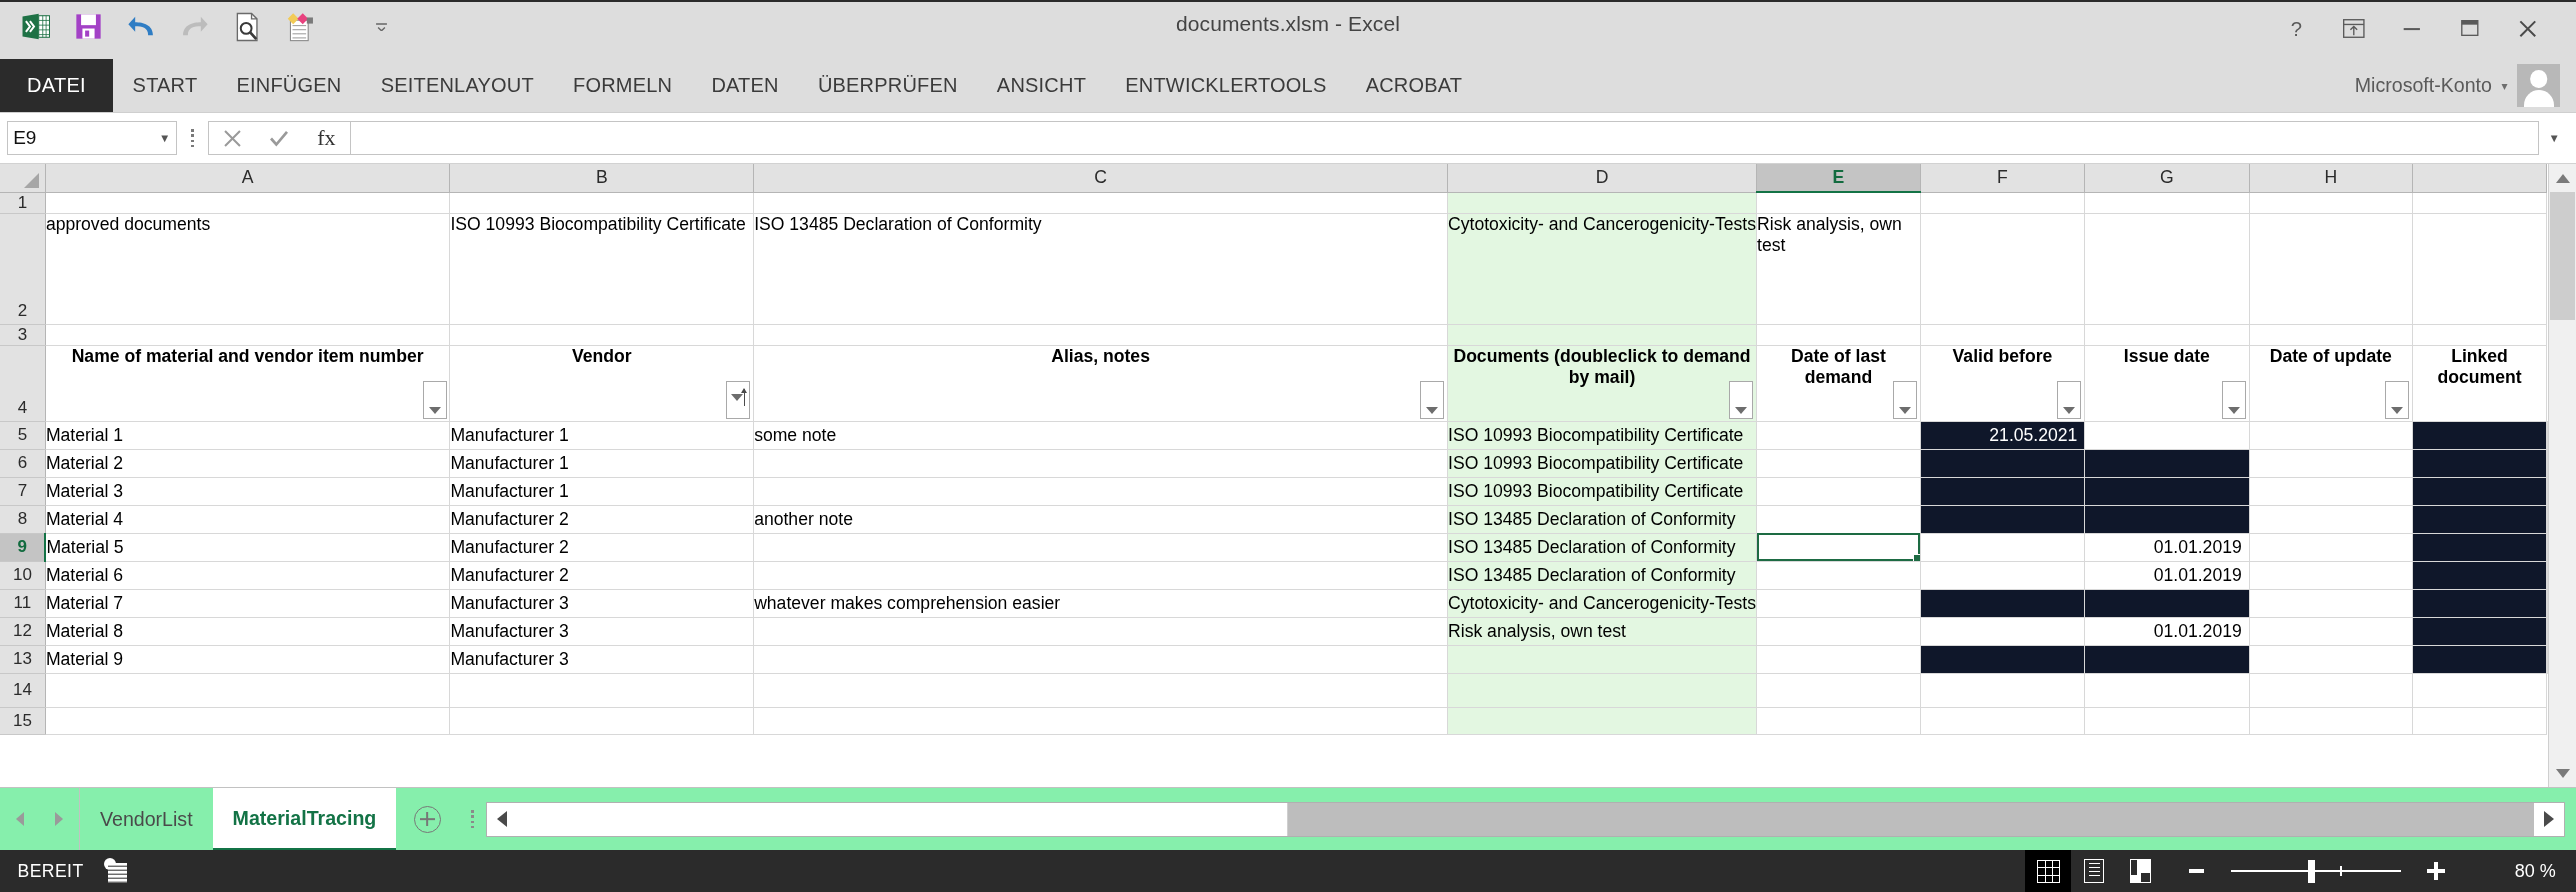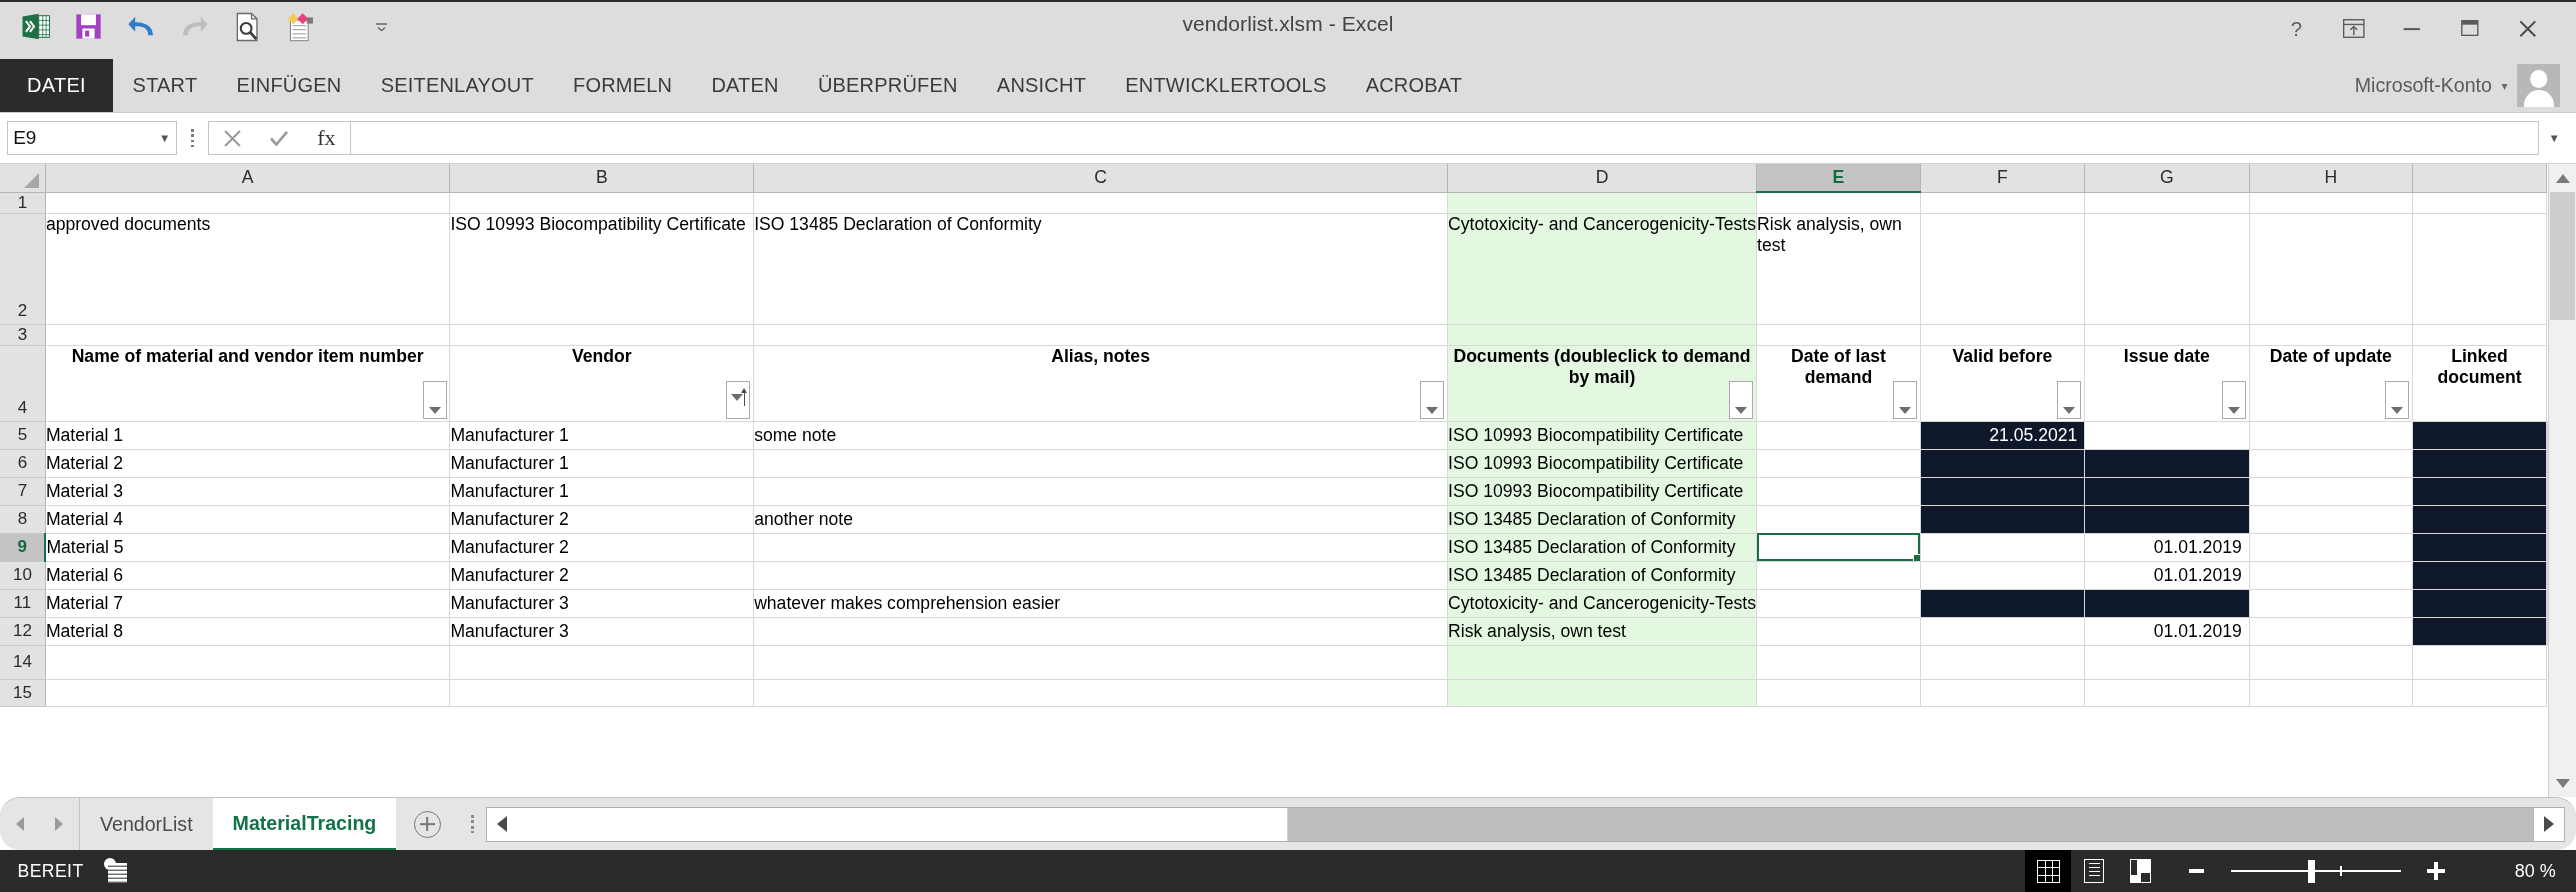"vendorlist.xlsm - Excel" div.win-title { text: vendorlist.xlsm -> documents.xlsm }
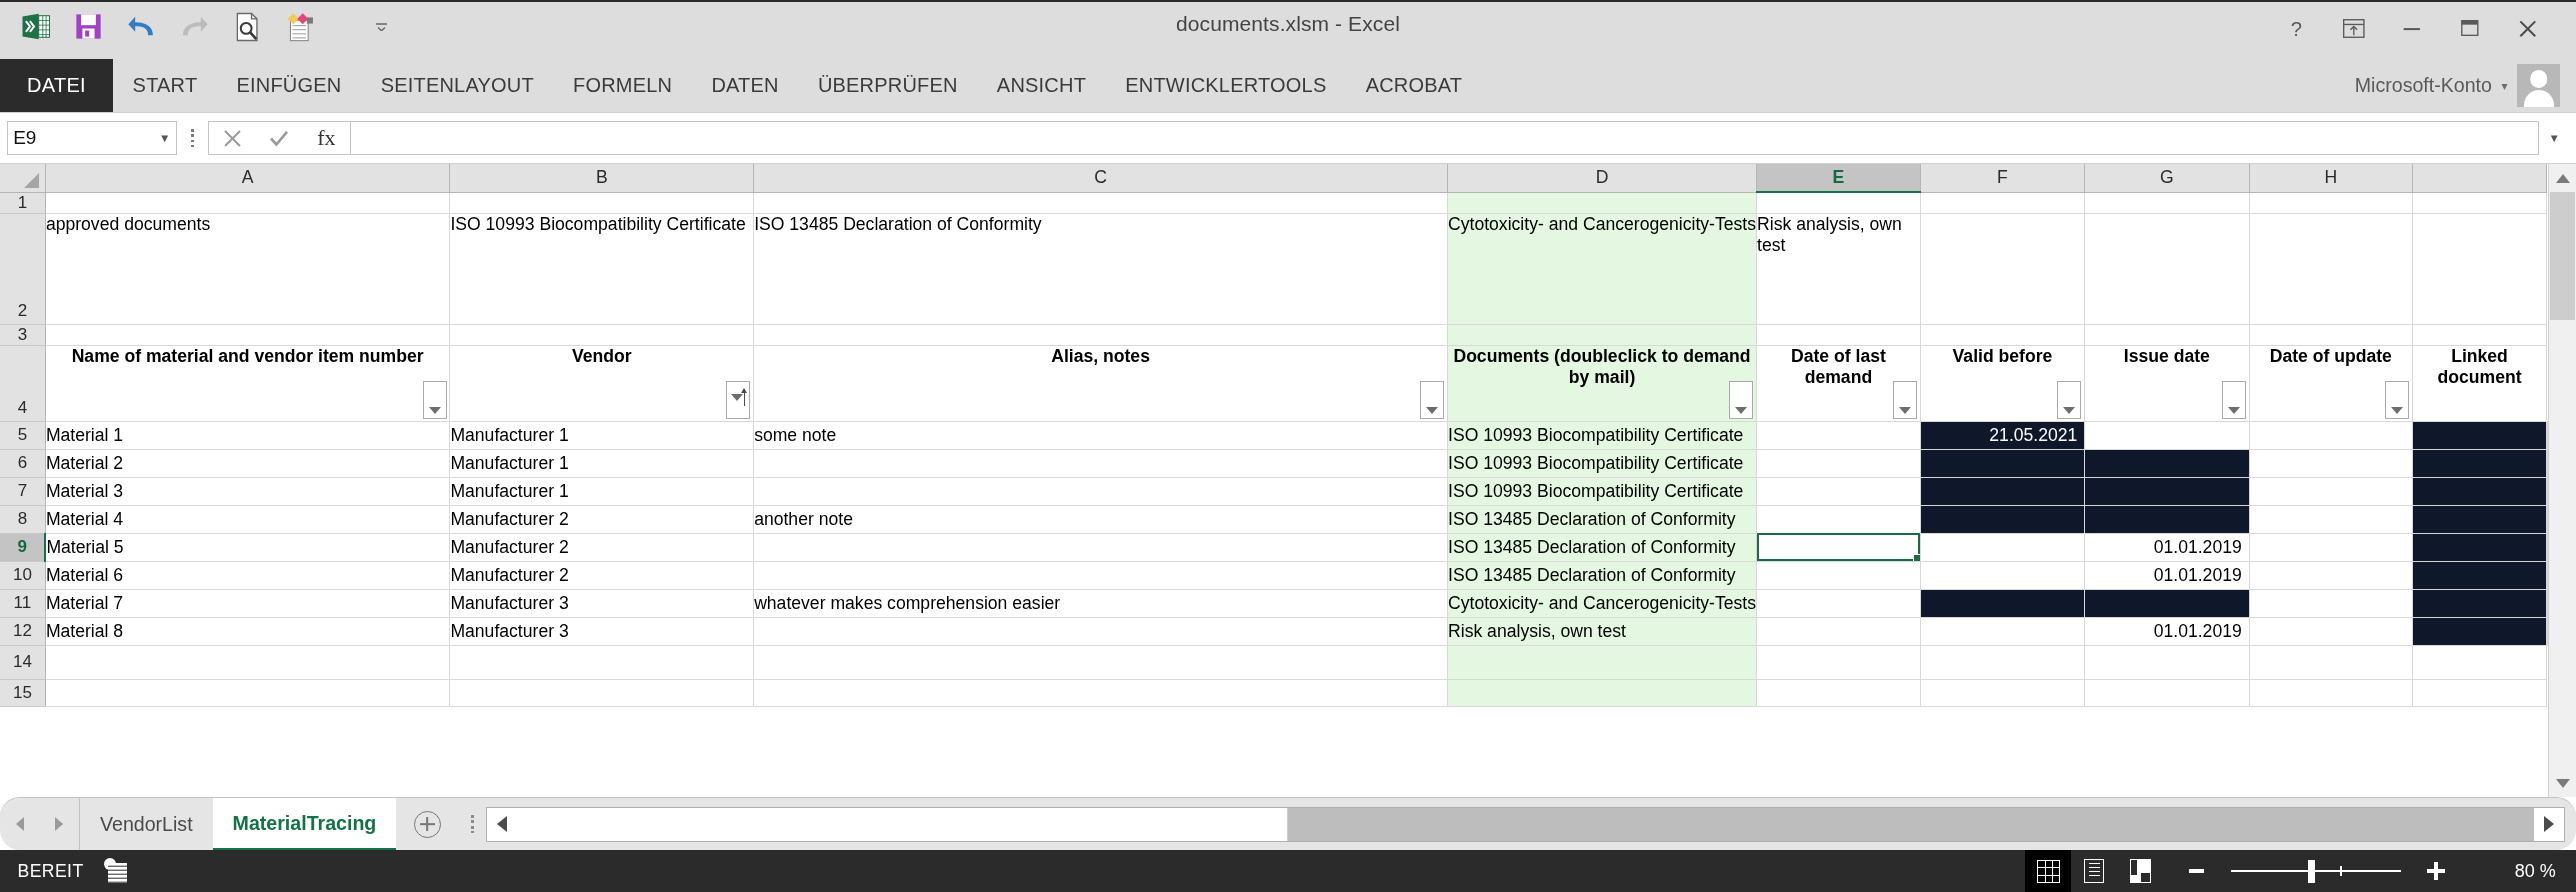"13" tr { html: none -> <tr> <td>13</td> <td>Material 9</td> <td>Manufacturer 3</td> <td></td> <td></td> <td></td> <td></td> <td></td> <td></td> <td></td> <td></td> </tr> }
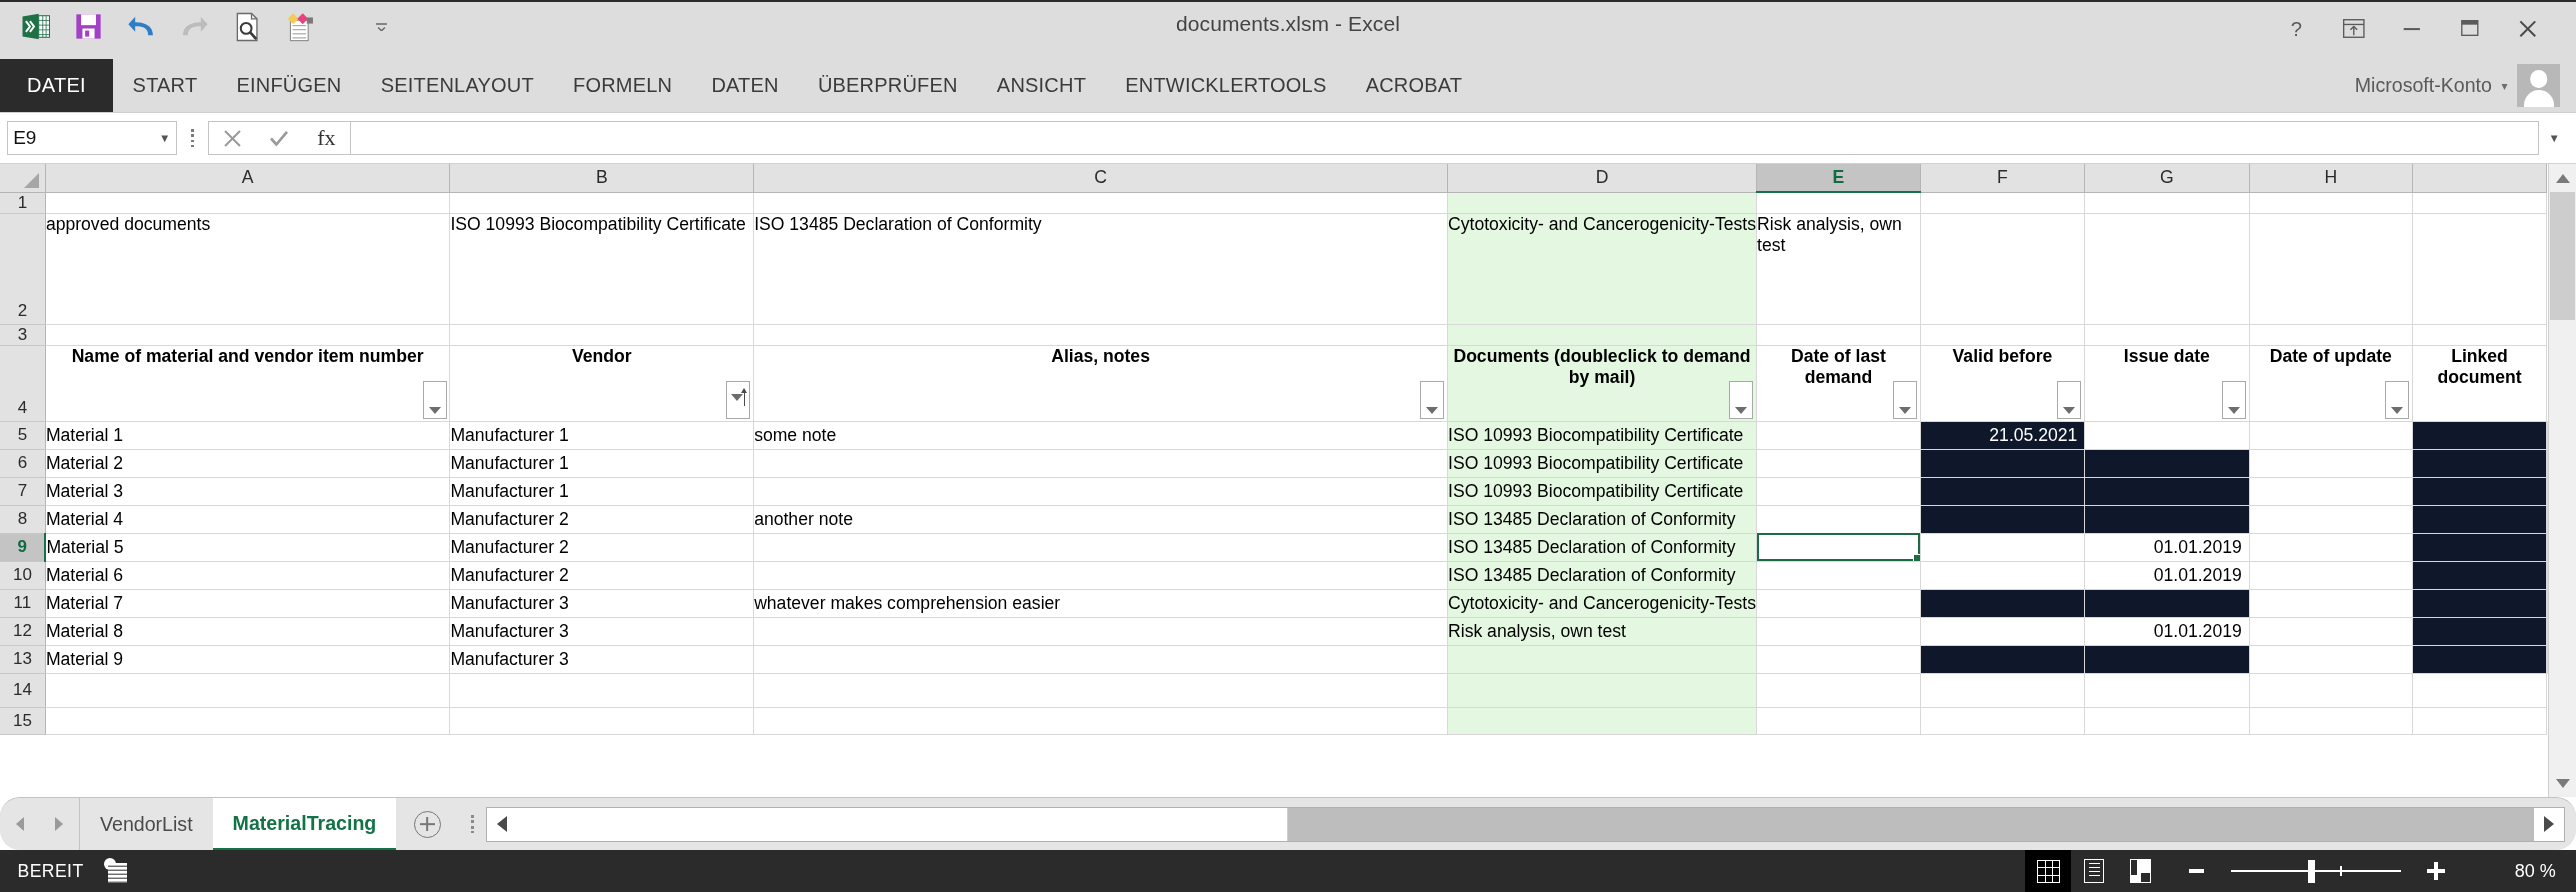"VendorList" .tabbar { background: #e5e5e5 -> #86efac; border-radius: 20px -> none; height: 53px -> 63px }
